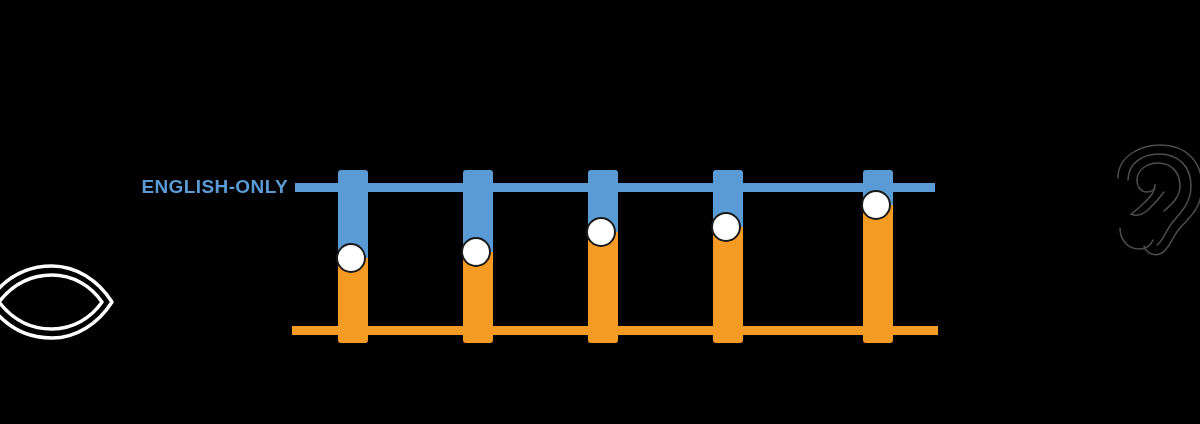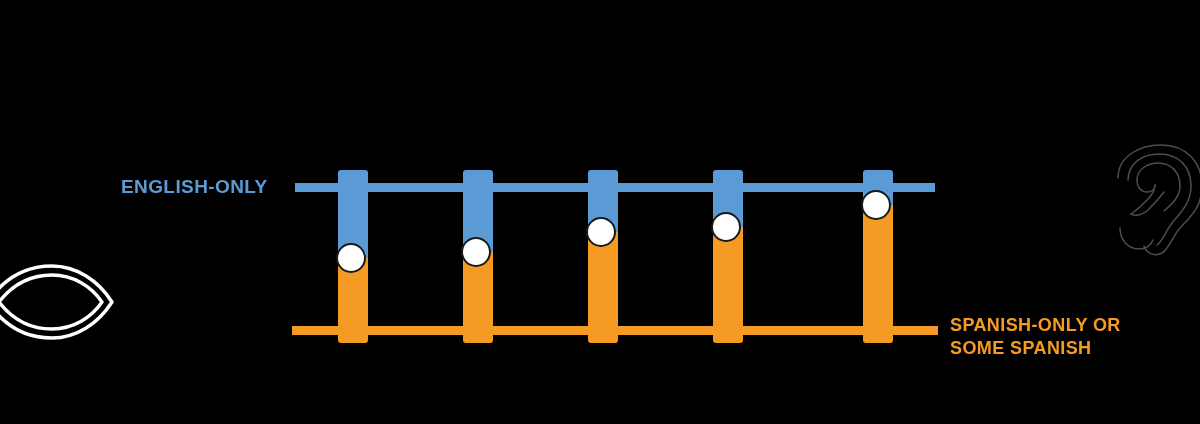"ENGLISH-ONLY" #english-label { text-align: none -> right }
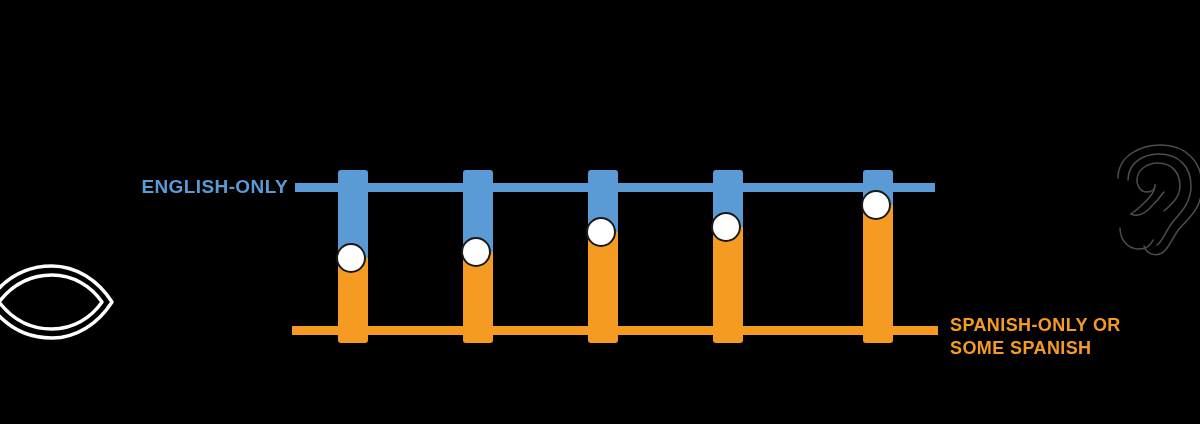"SPANISH-ONLY OR" div.axis-label { html: <div>SPANISH-ONLY OR SOME SPANISH</div> -> none }
